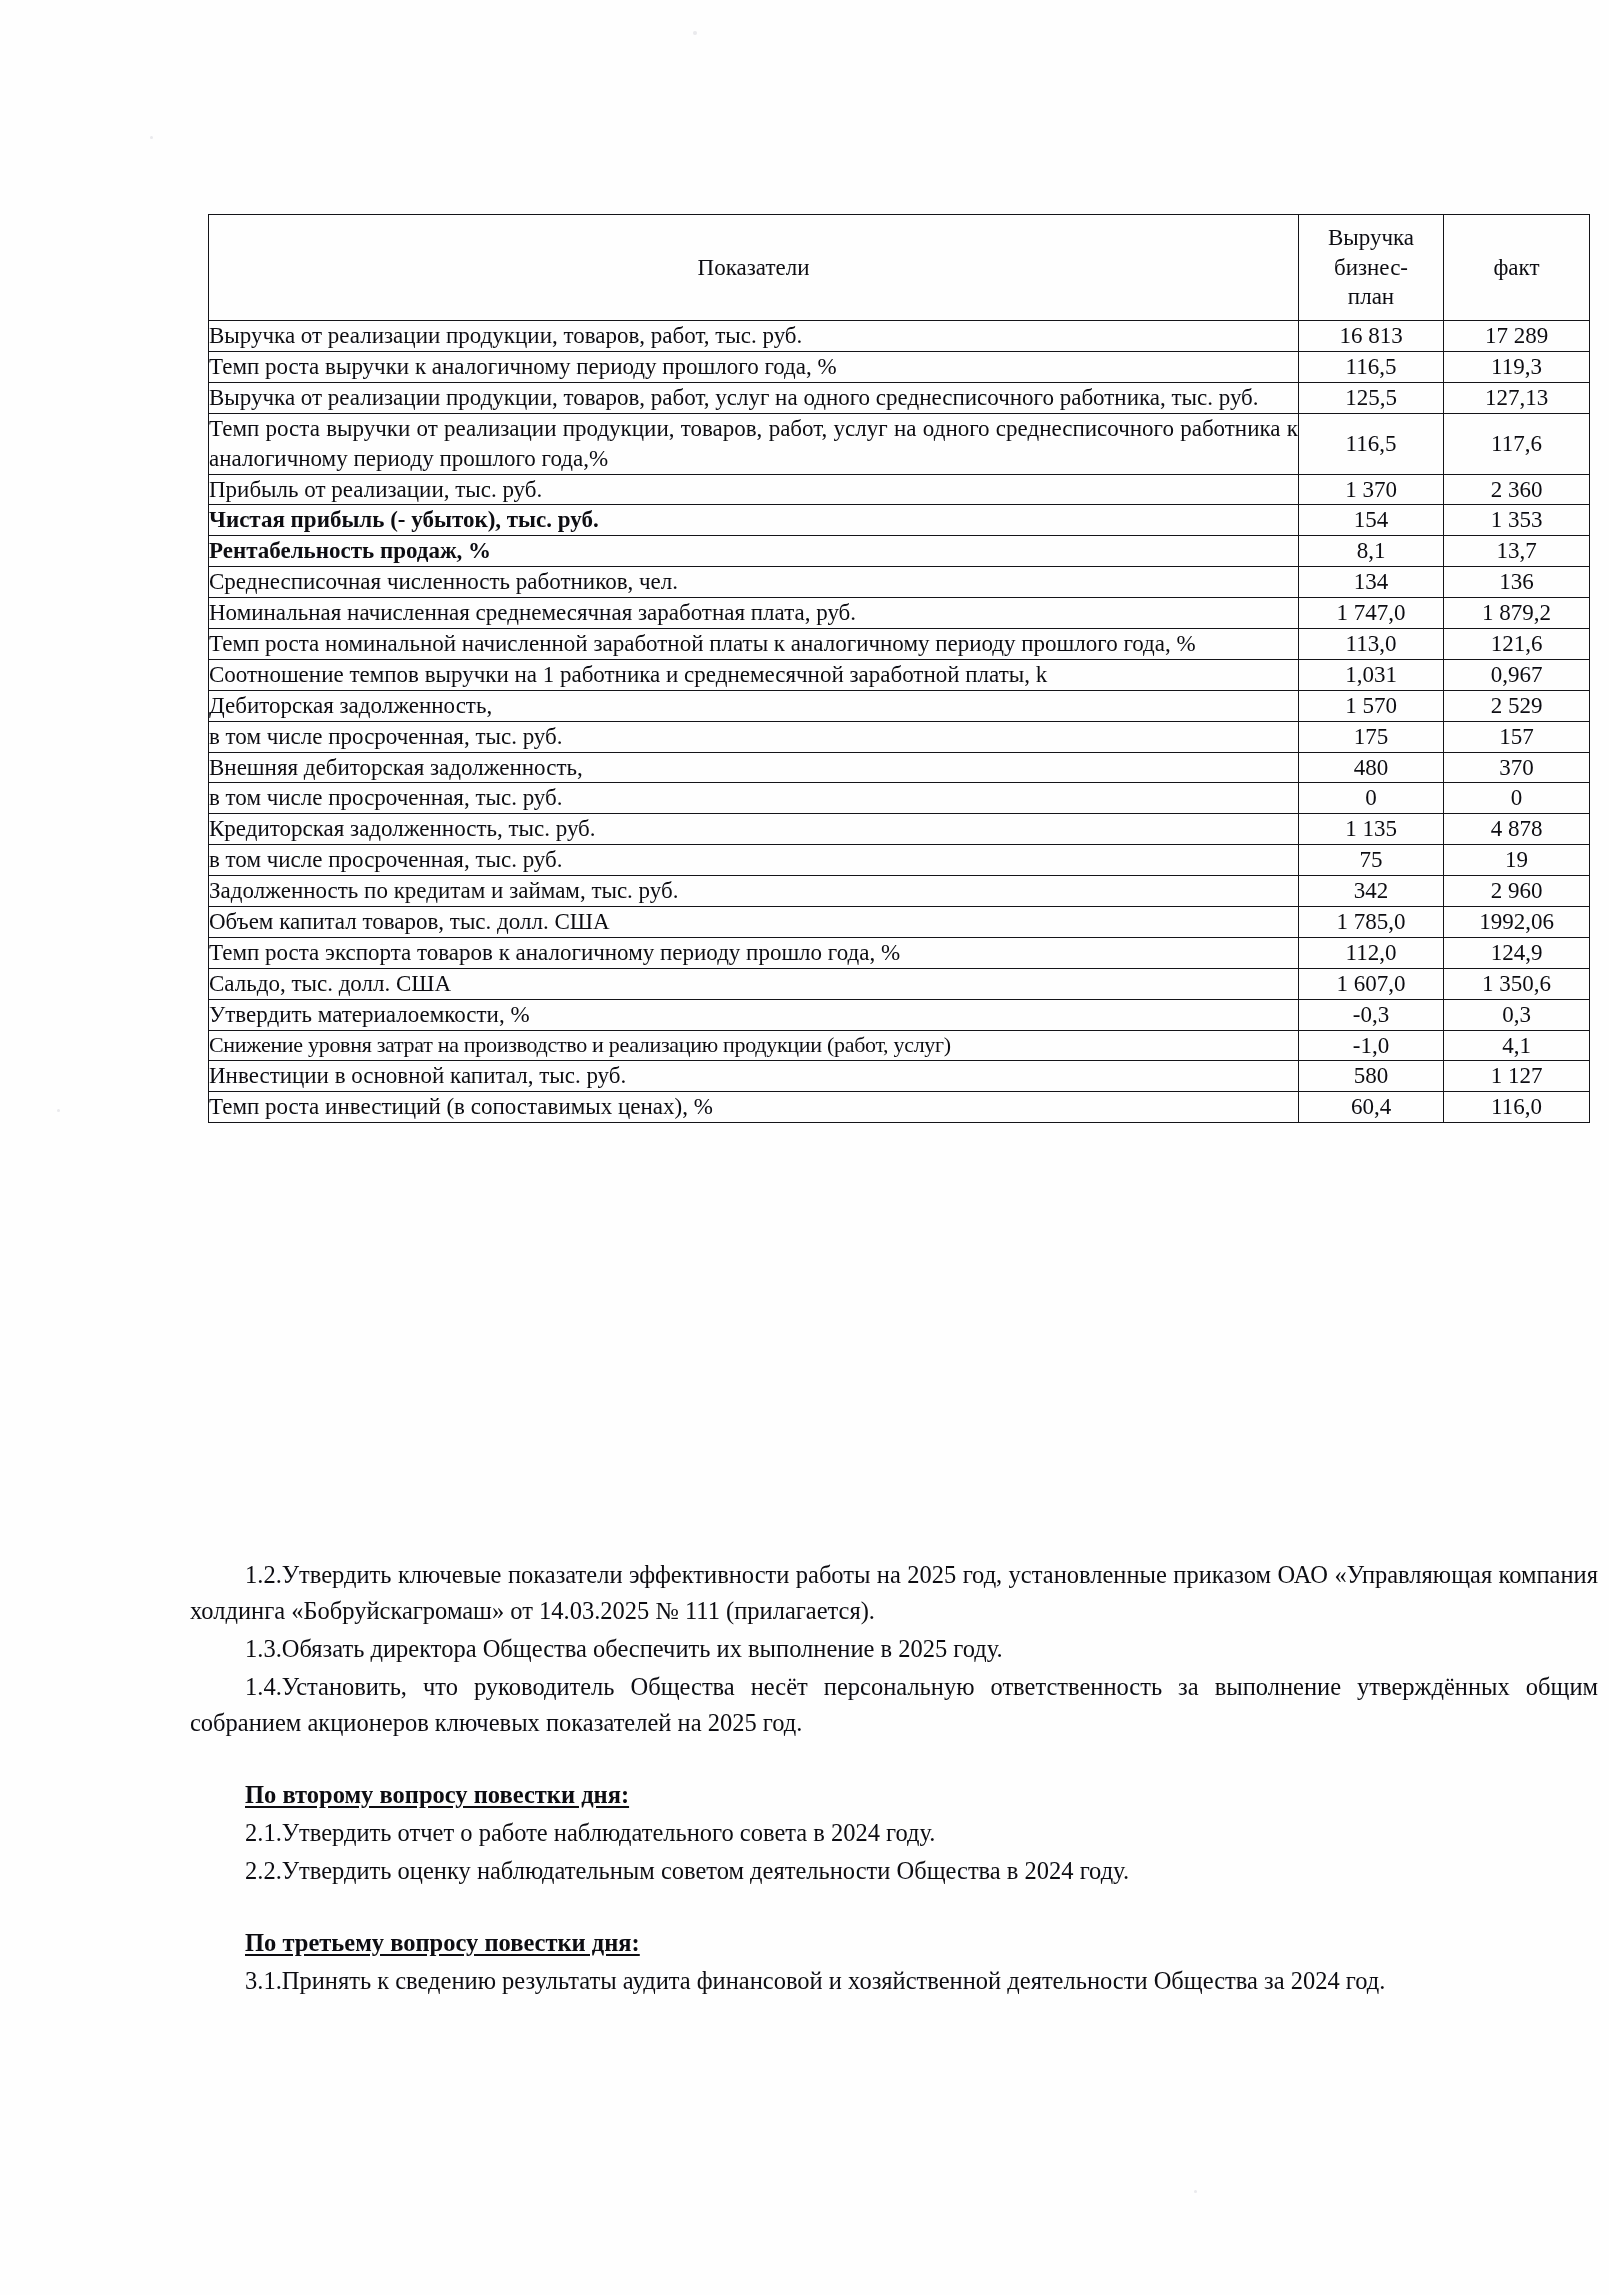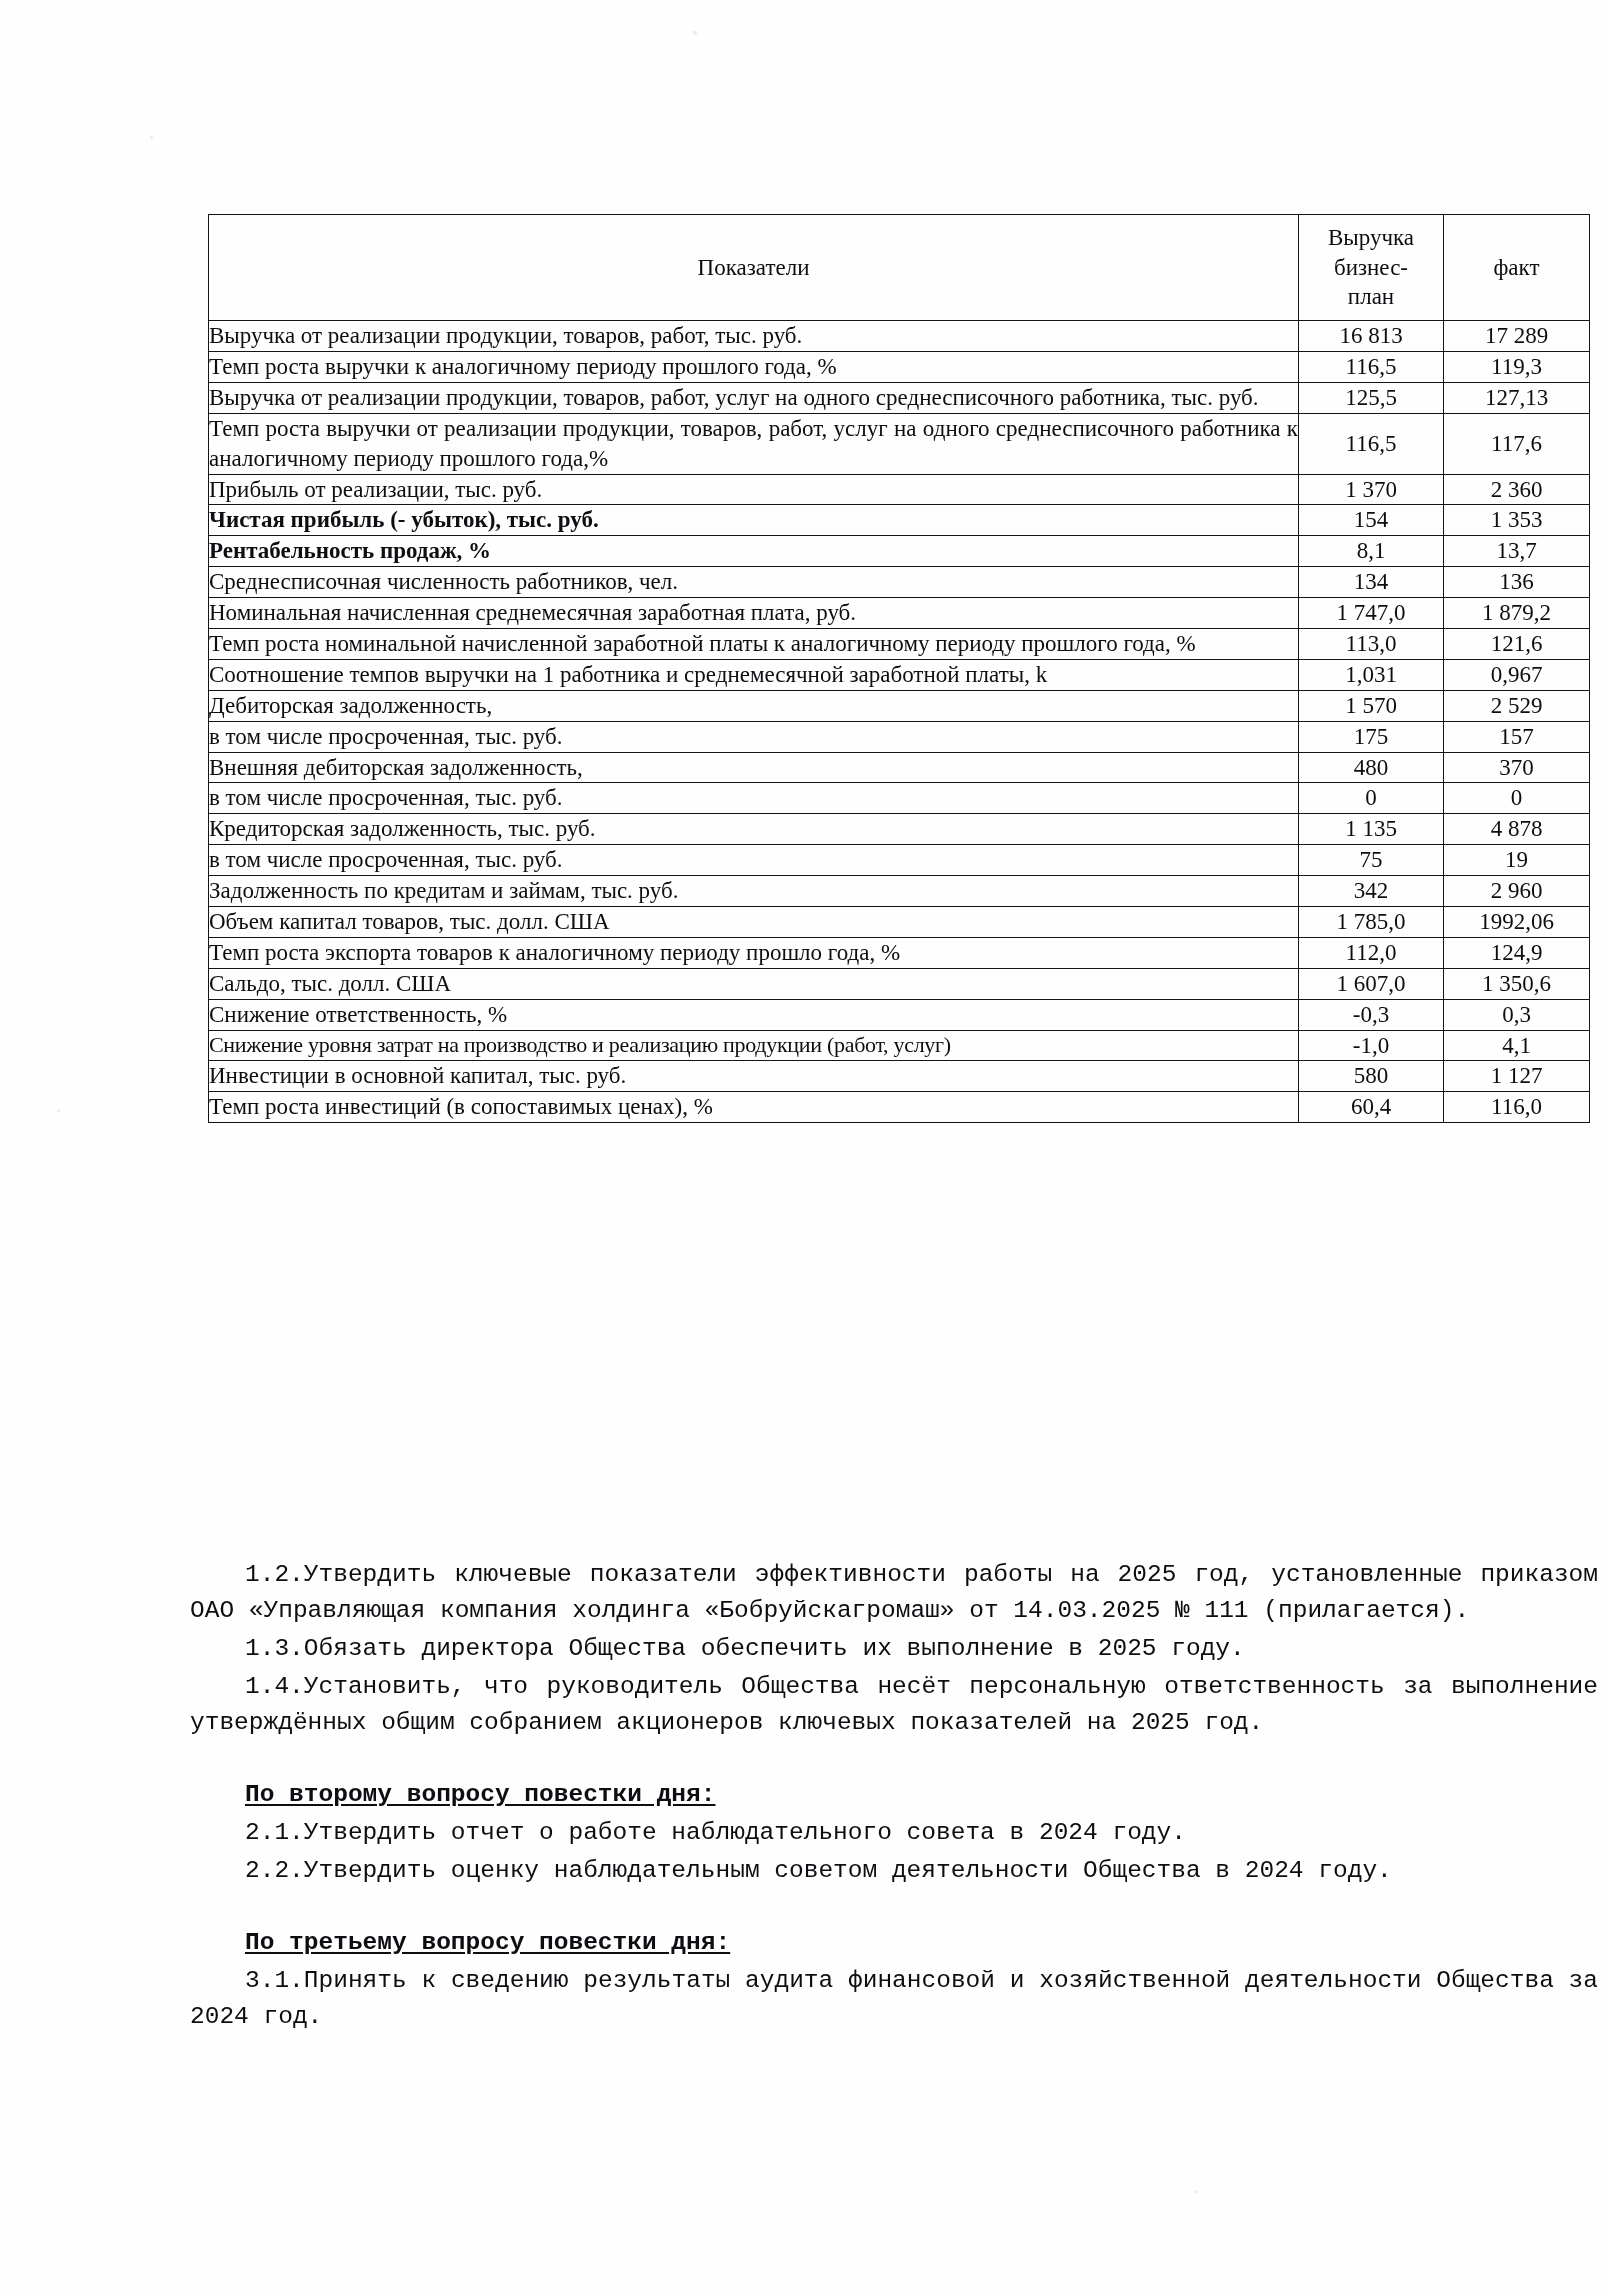"Снижение ответственность, %" td.name { text: Снижение ответственность -> Утвердить материалоемкости }
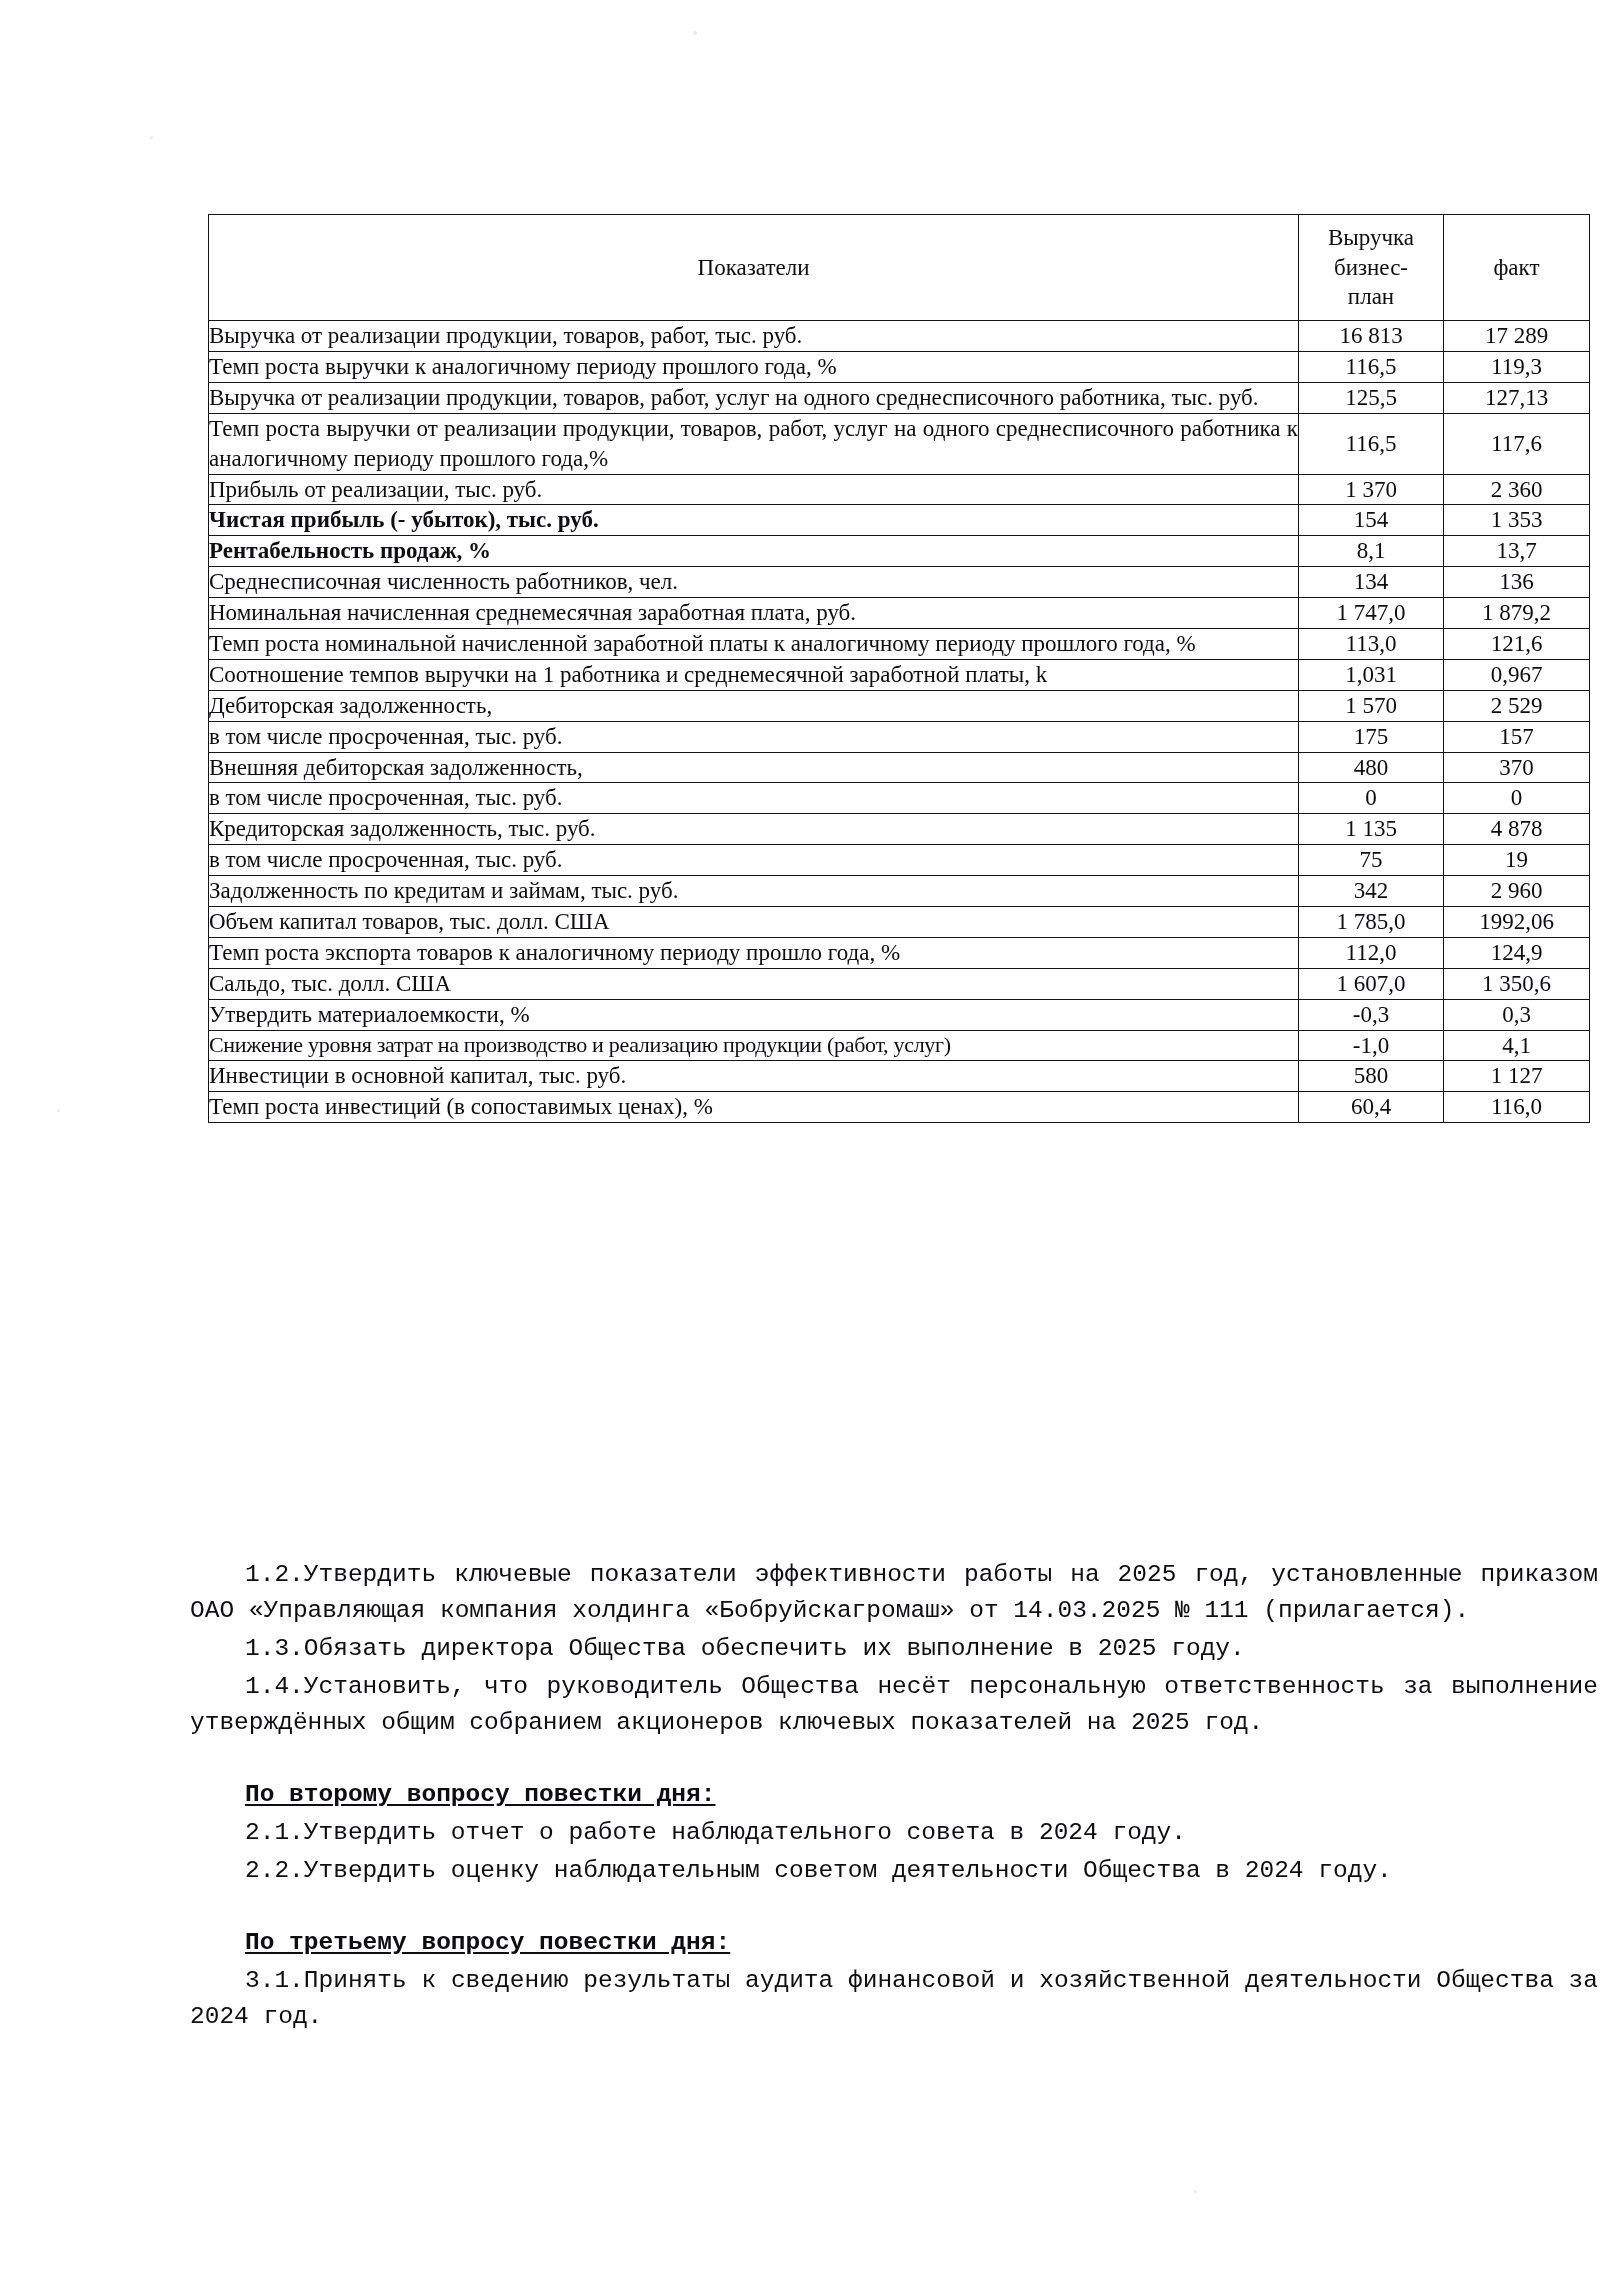"1.2.Утвердить ключевые показатели" .body-text p { font-family: Liberation Mono, monospace -> none }
